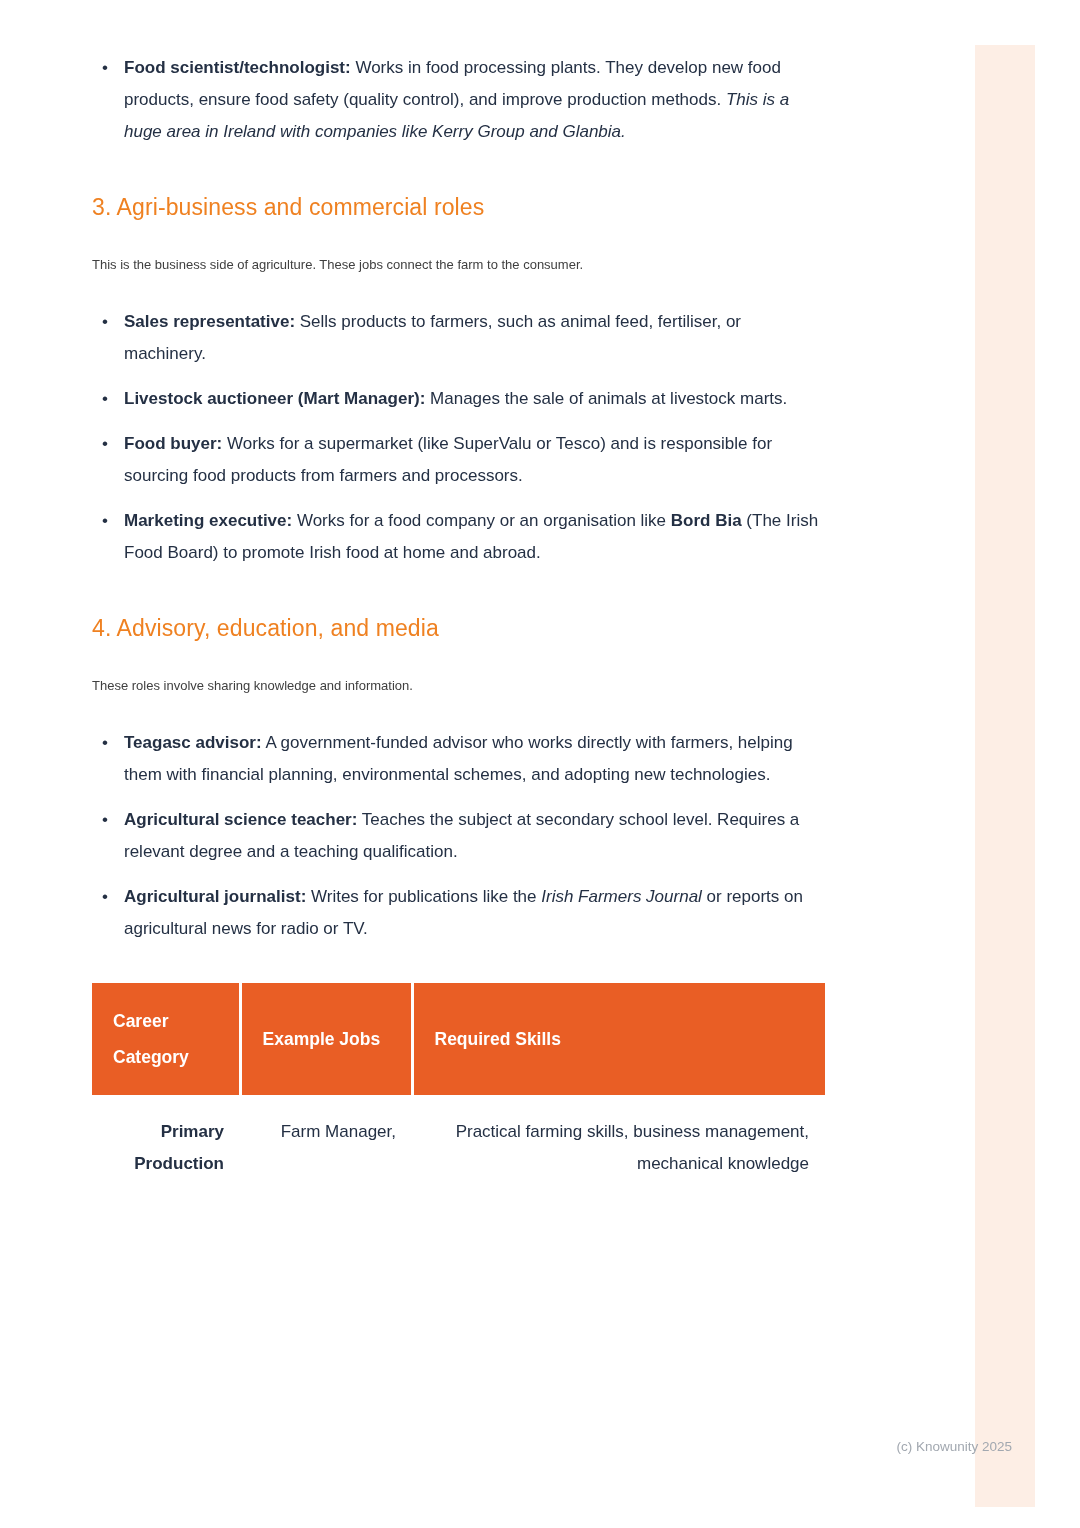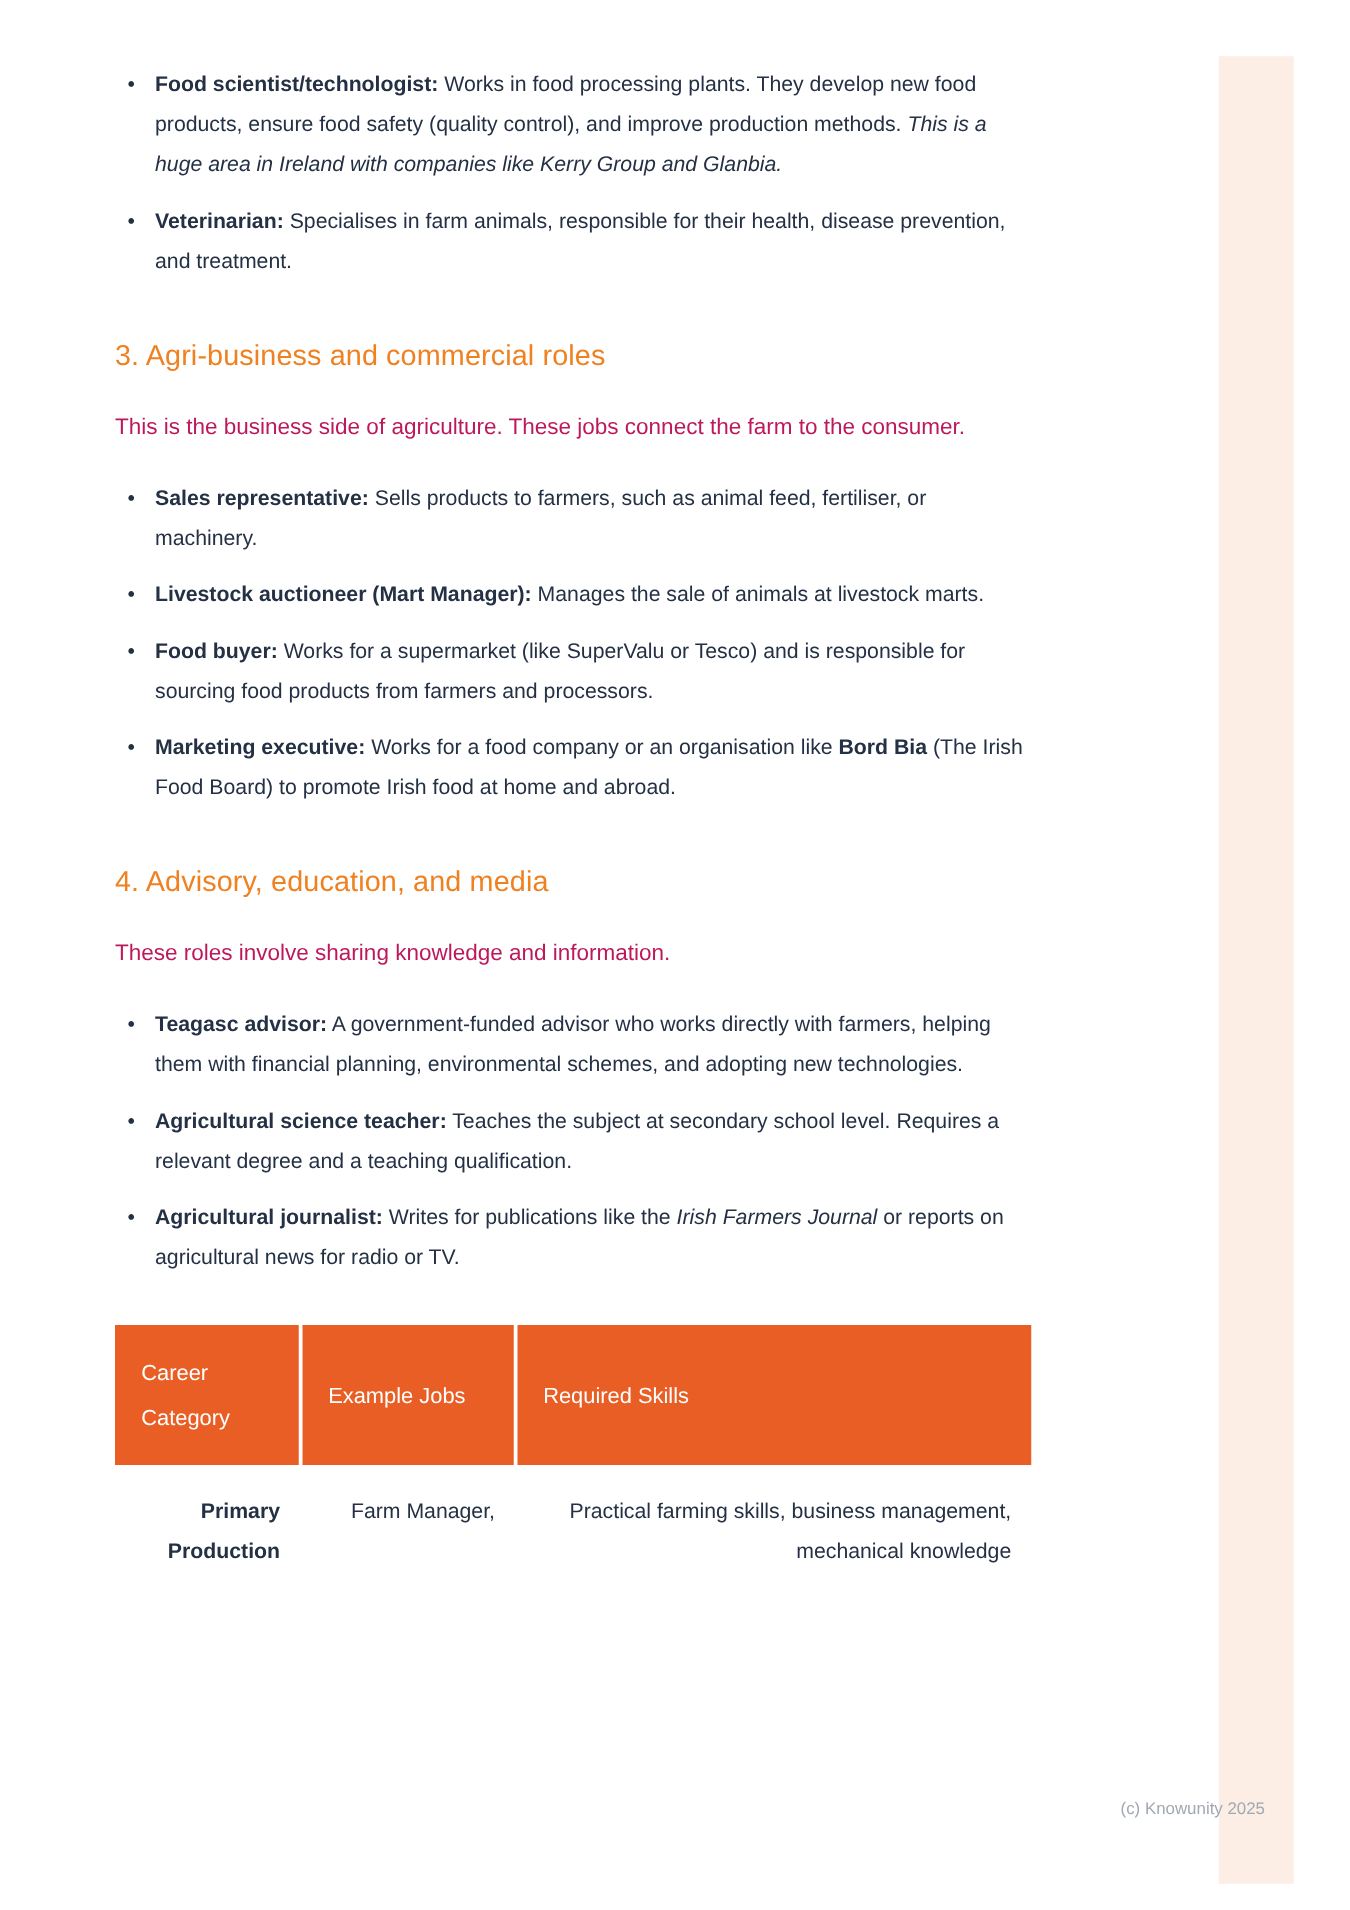"Veterinarian: Specialises in farm" li { html: <li> <span>Veterinarian:</span><span> Specialises in farm animals, responsible for their health, disease prevention, and treatment.</span> </li> -> none }
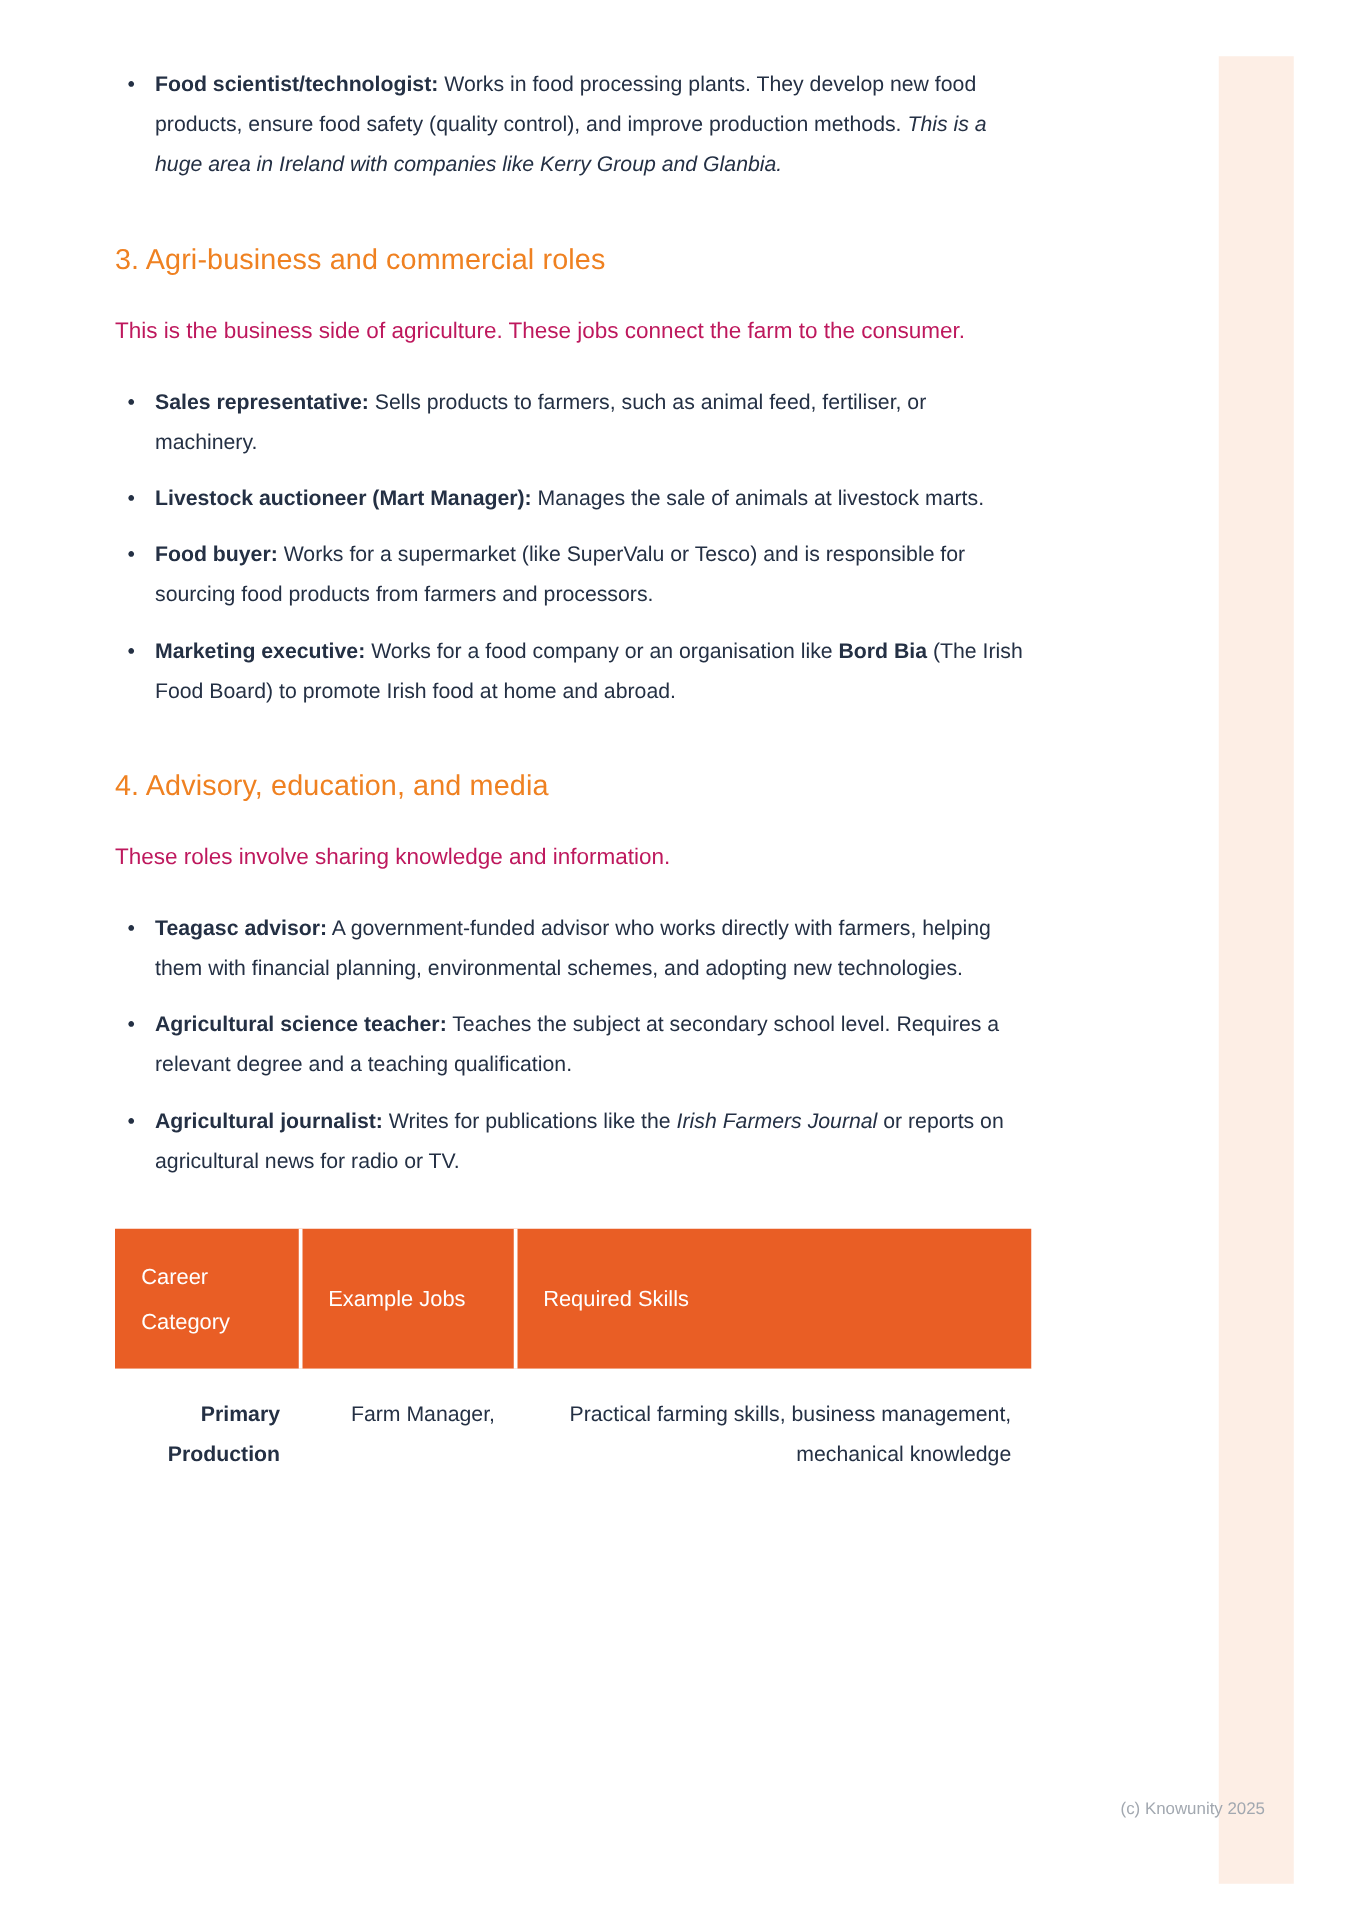"This is the business side" p.intro { color: #be185d -> #404040; font-size: 18px -> 13px }
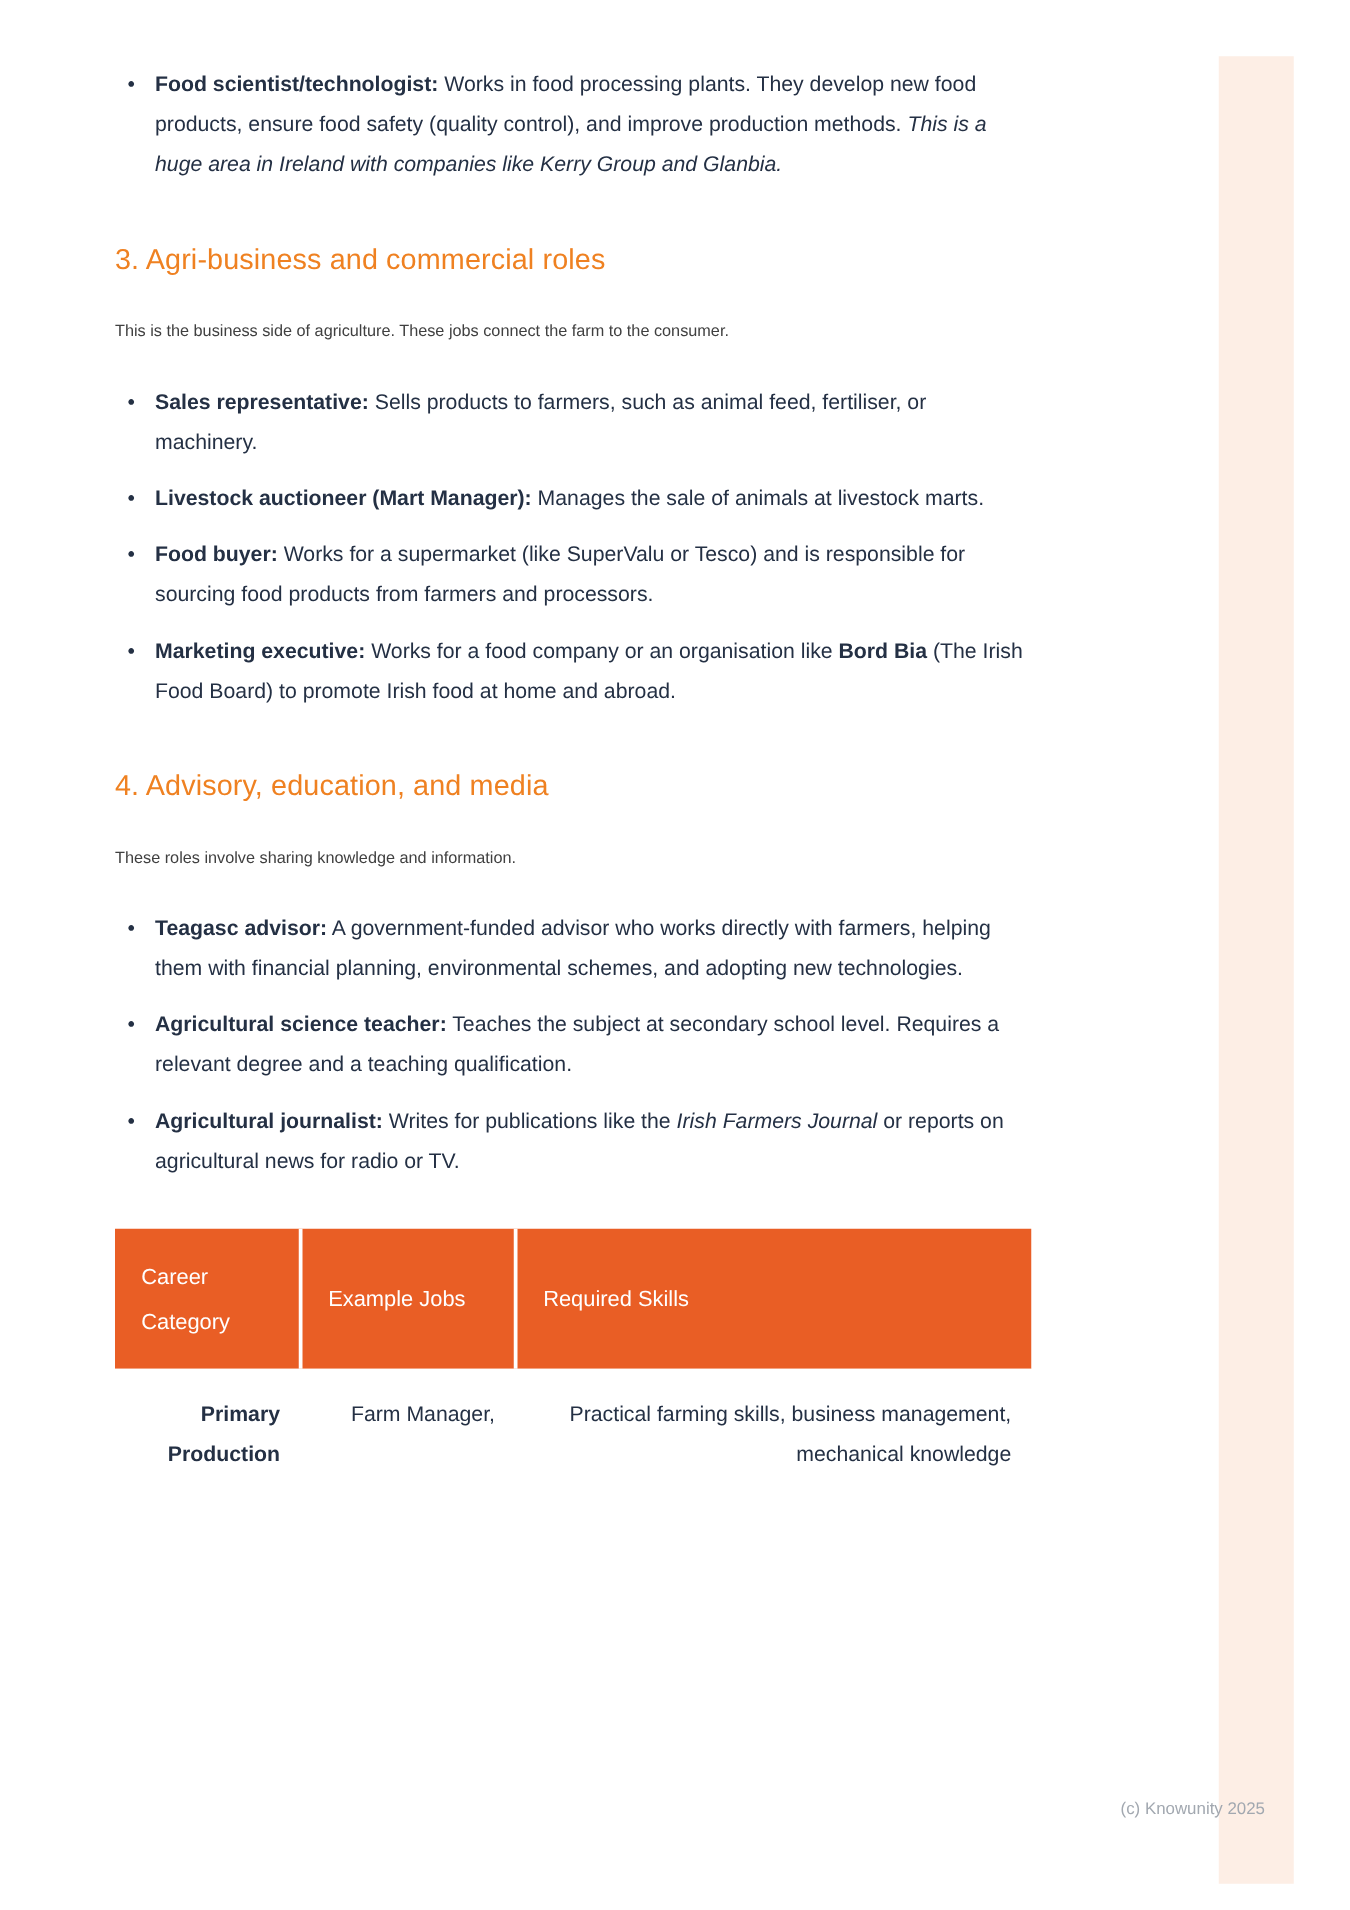"Career Category" table.skills-table th { font-weight: 400 -> 700 }
